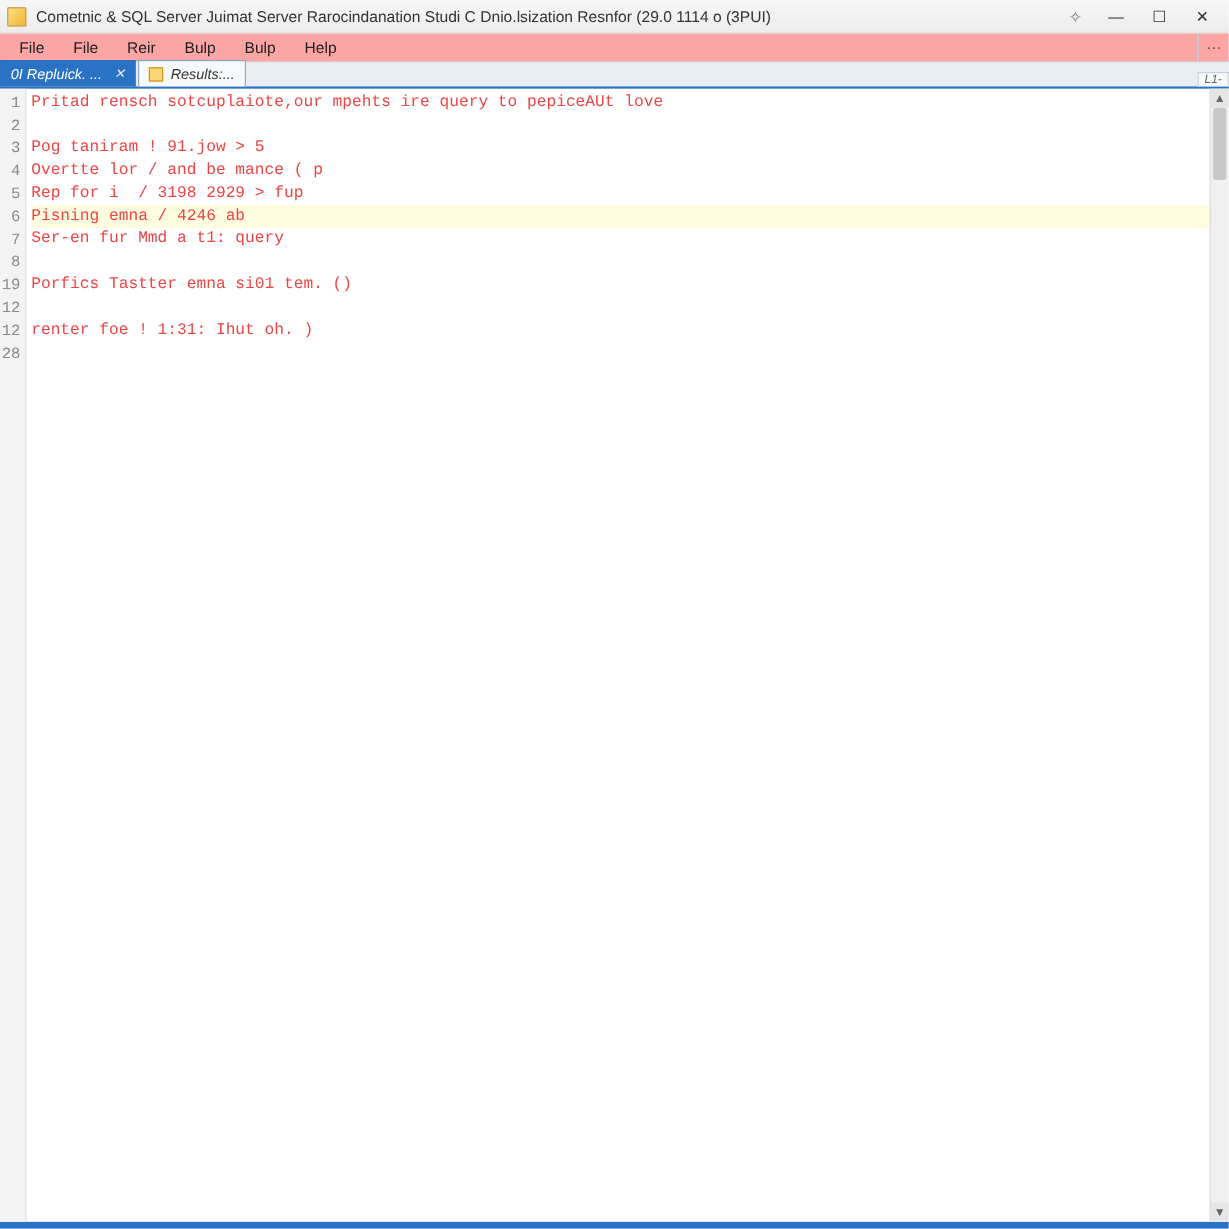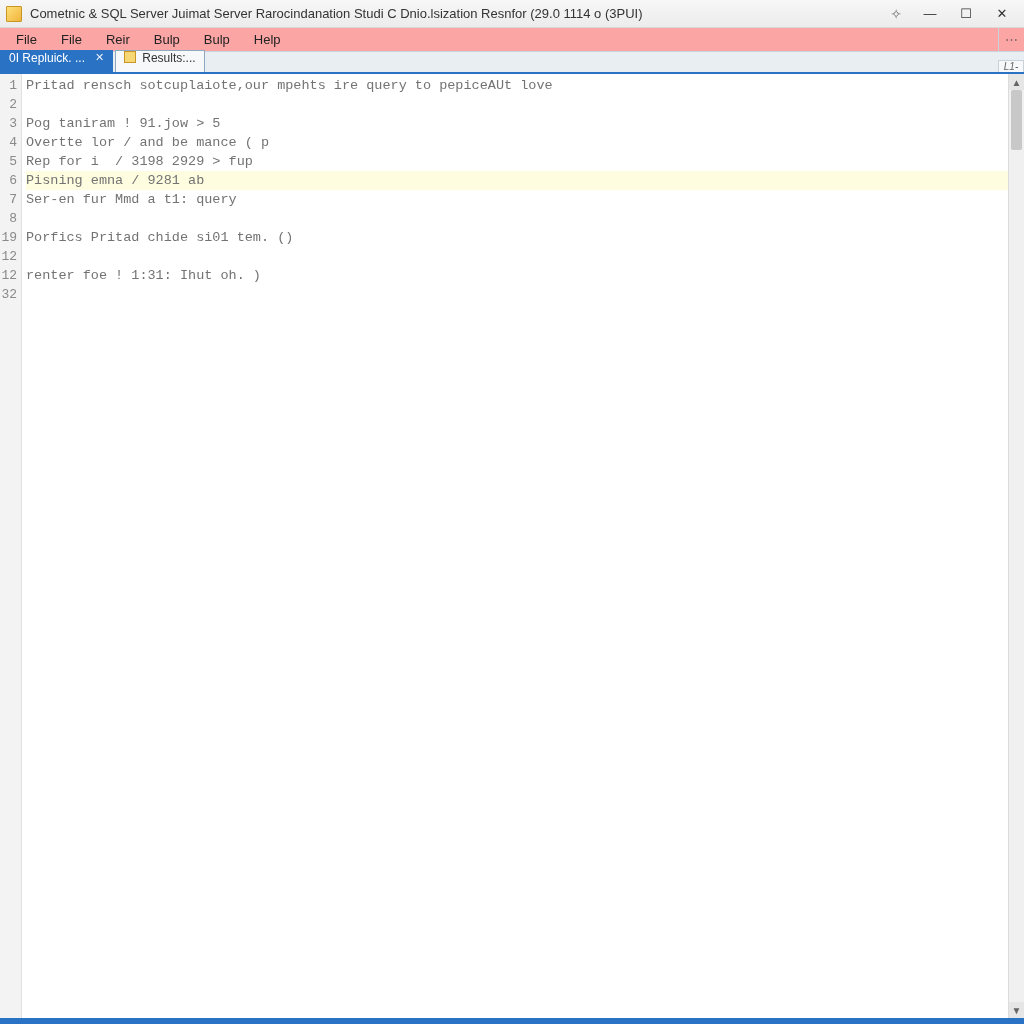"0I Repluick. ..." .tab { align-items: none -> center; font-style: none -> italic }
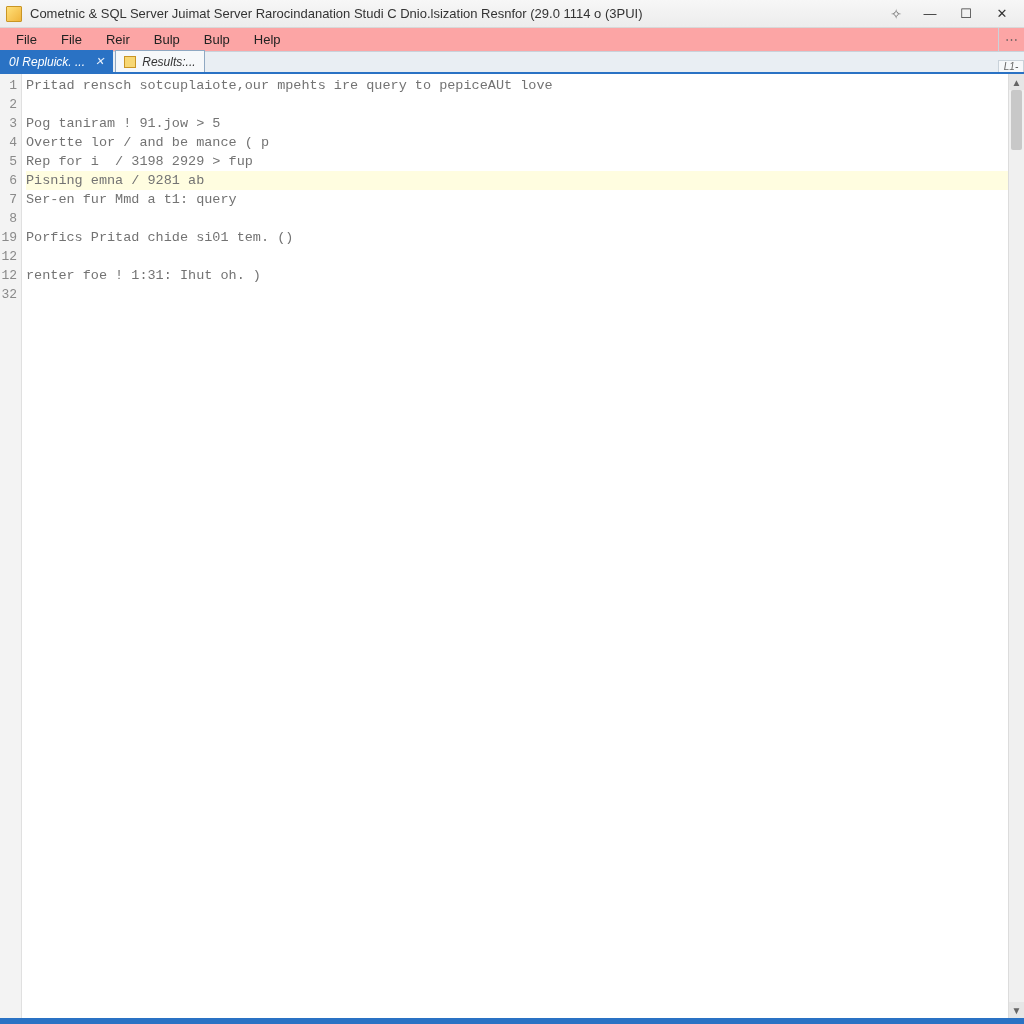"Pritad rensch sotcuplaiote,our mpehts" .code { color: #737373 -> #ef4444 }
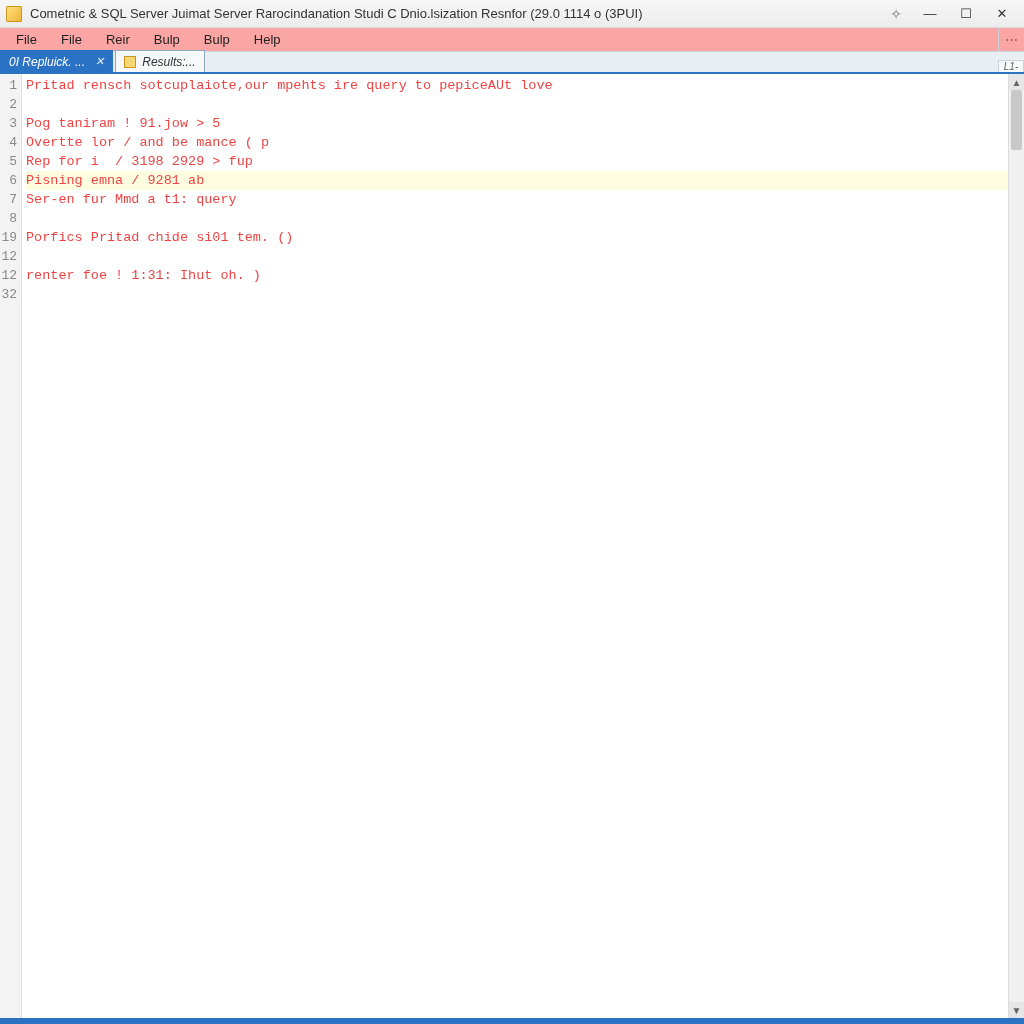"Pisning emna / 9281 ab" div.line { text: 9281 -> 4246 }
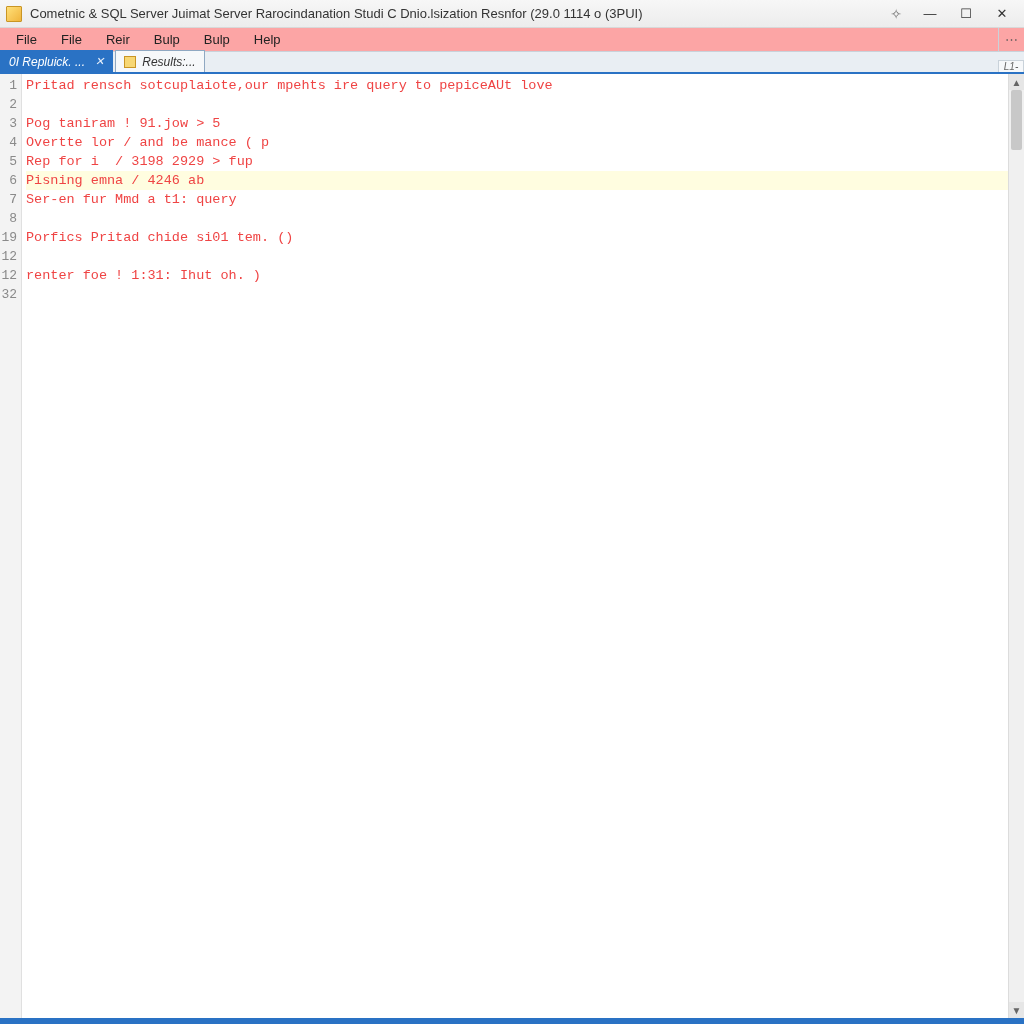"Porfics Pritad chide si01 tem." div.line { text: Pritad chide -> Tastter emna }
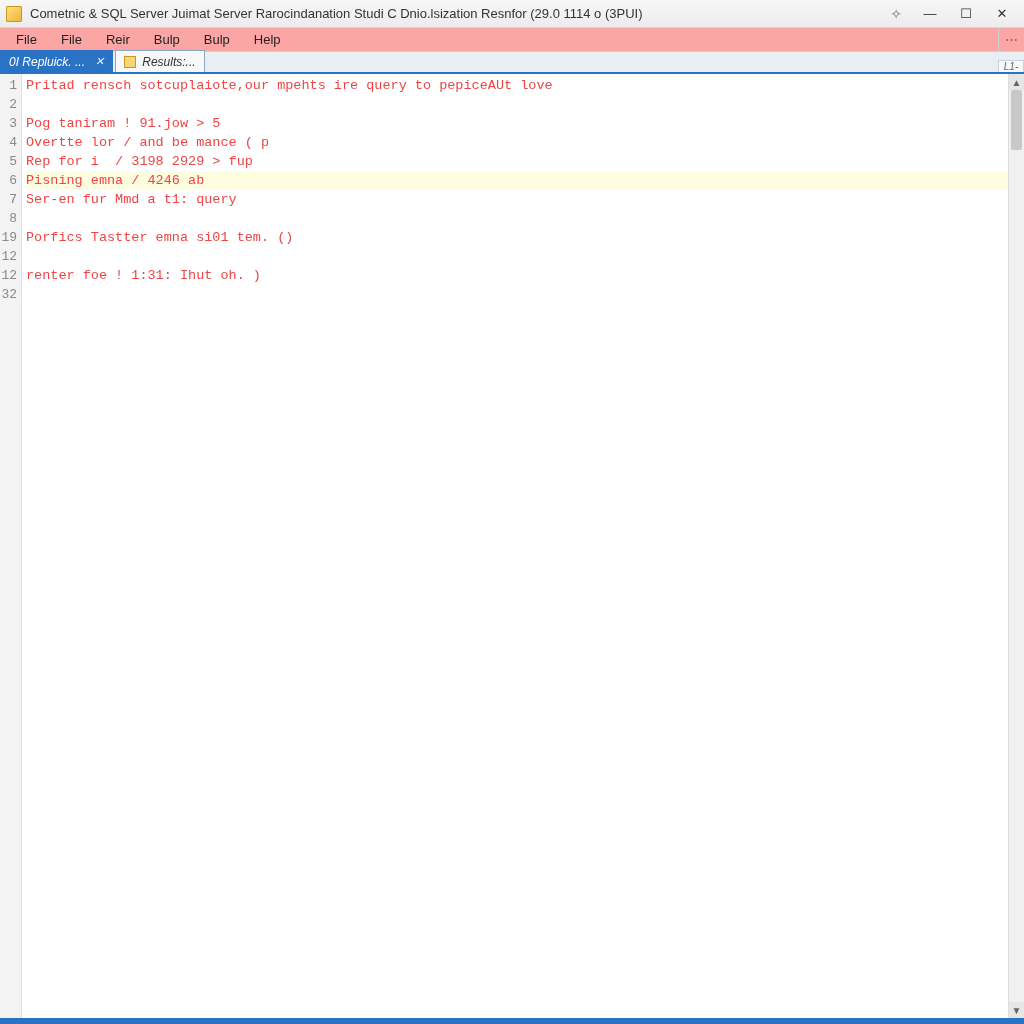"32" div.ln { text: 32 -> 28 }
